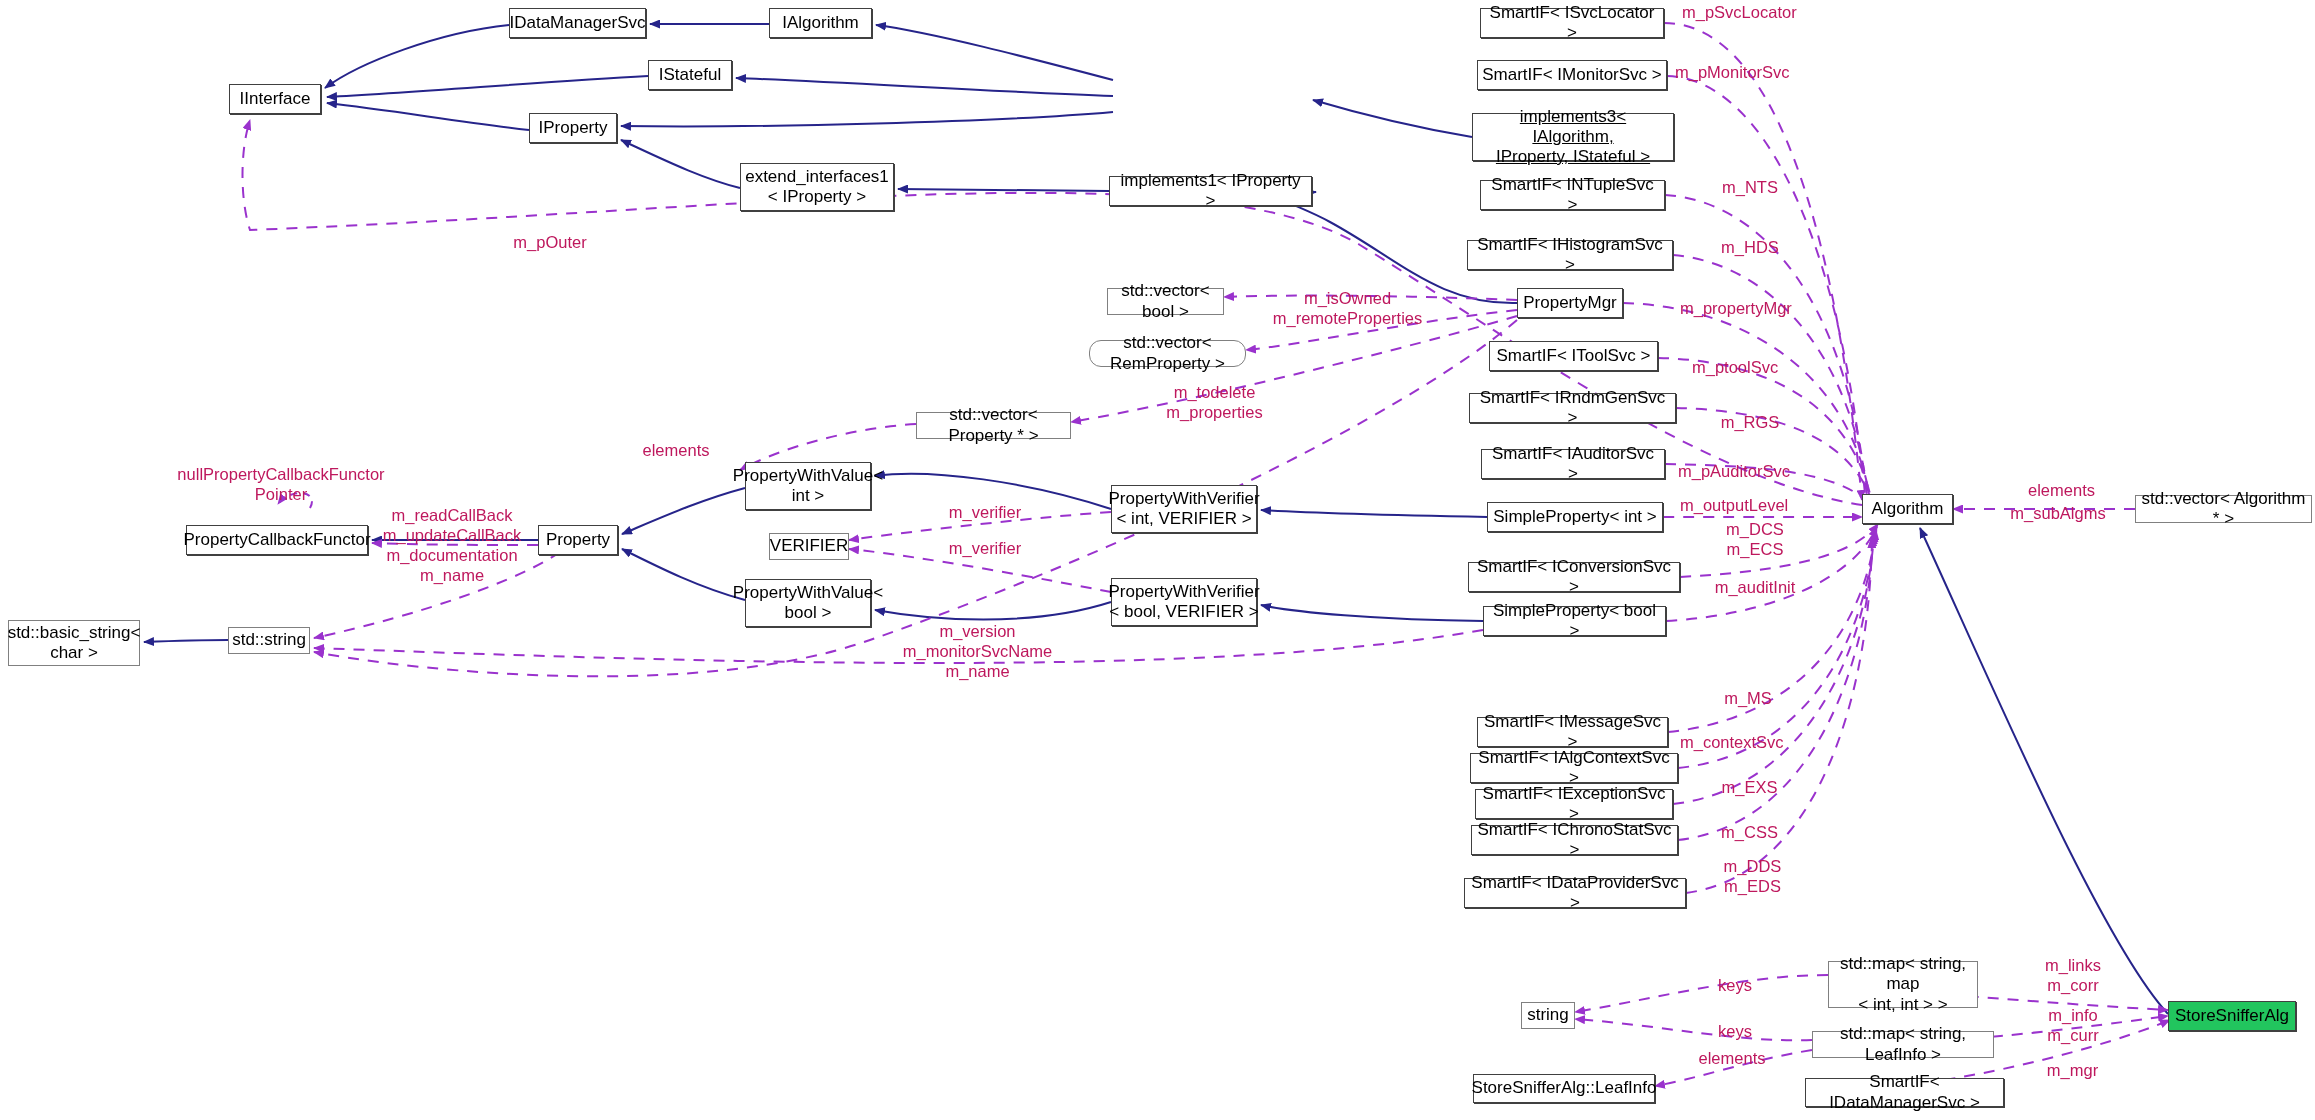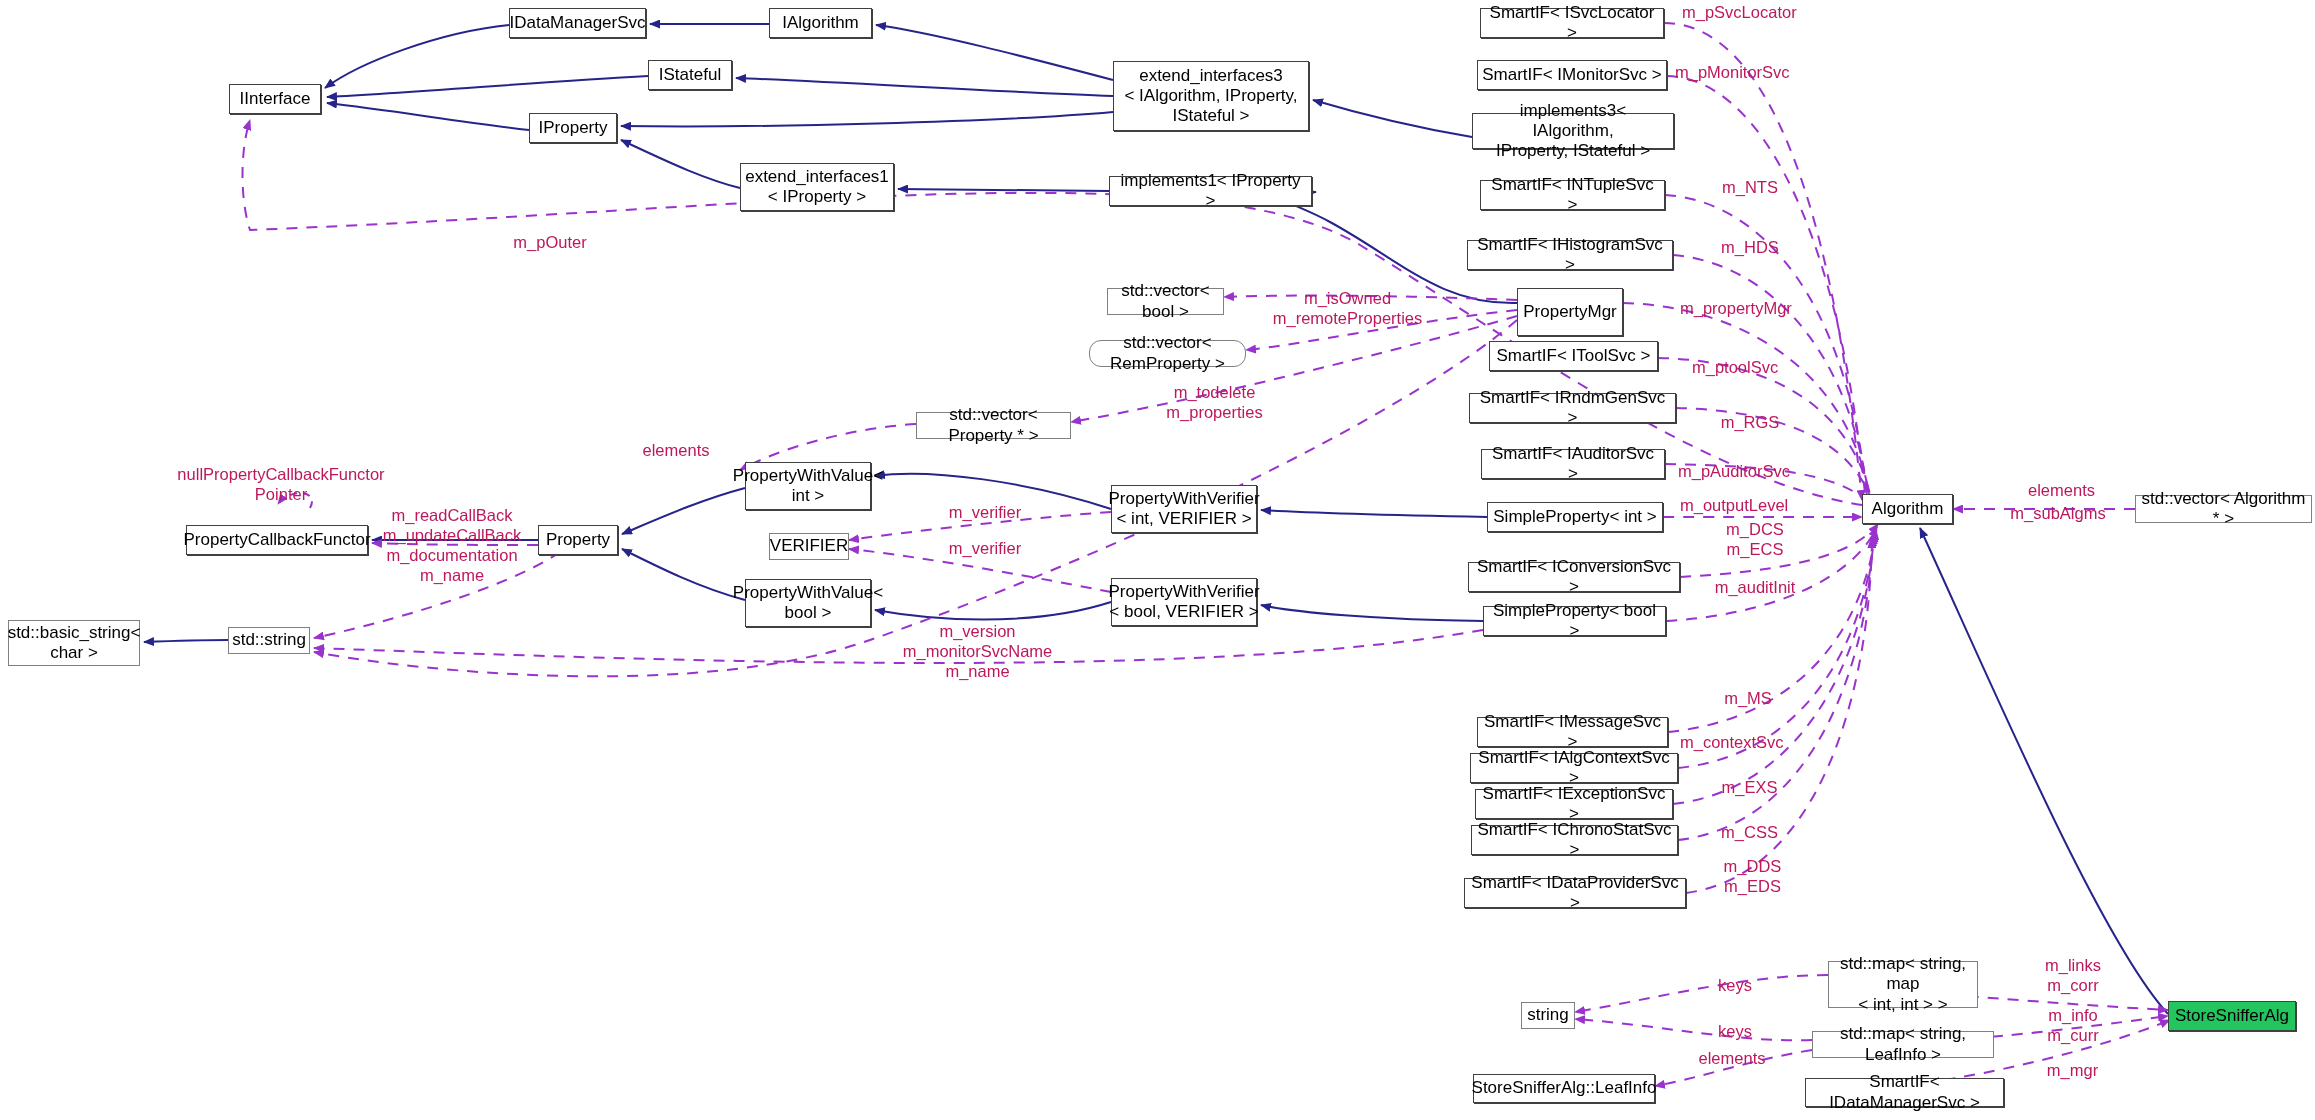"extend_interfaces3" div.node { html: <div>extend_interfaces3 &lt; IAlgorithm, IProperty, IStateful &gt;</div> -> none }
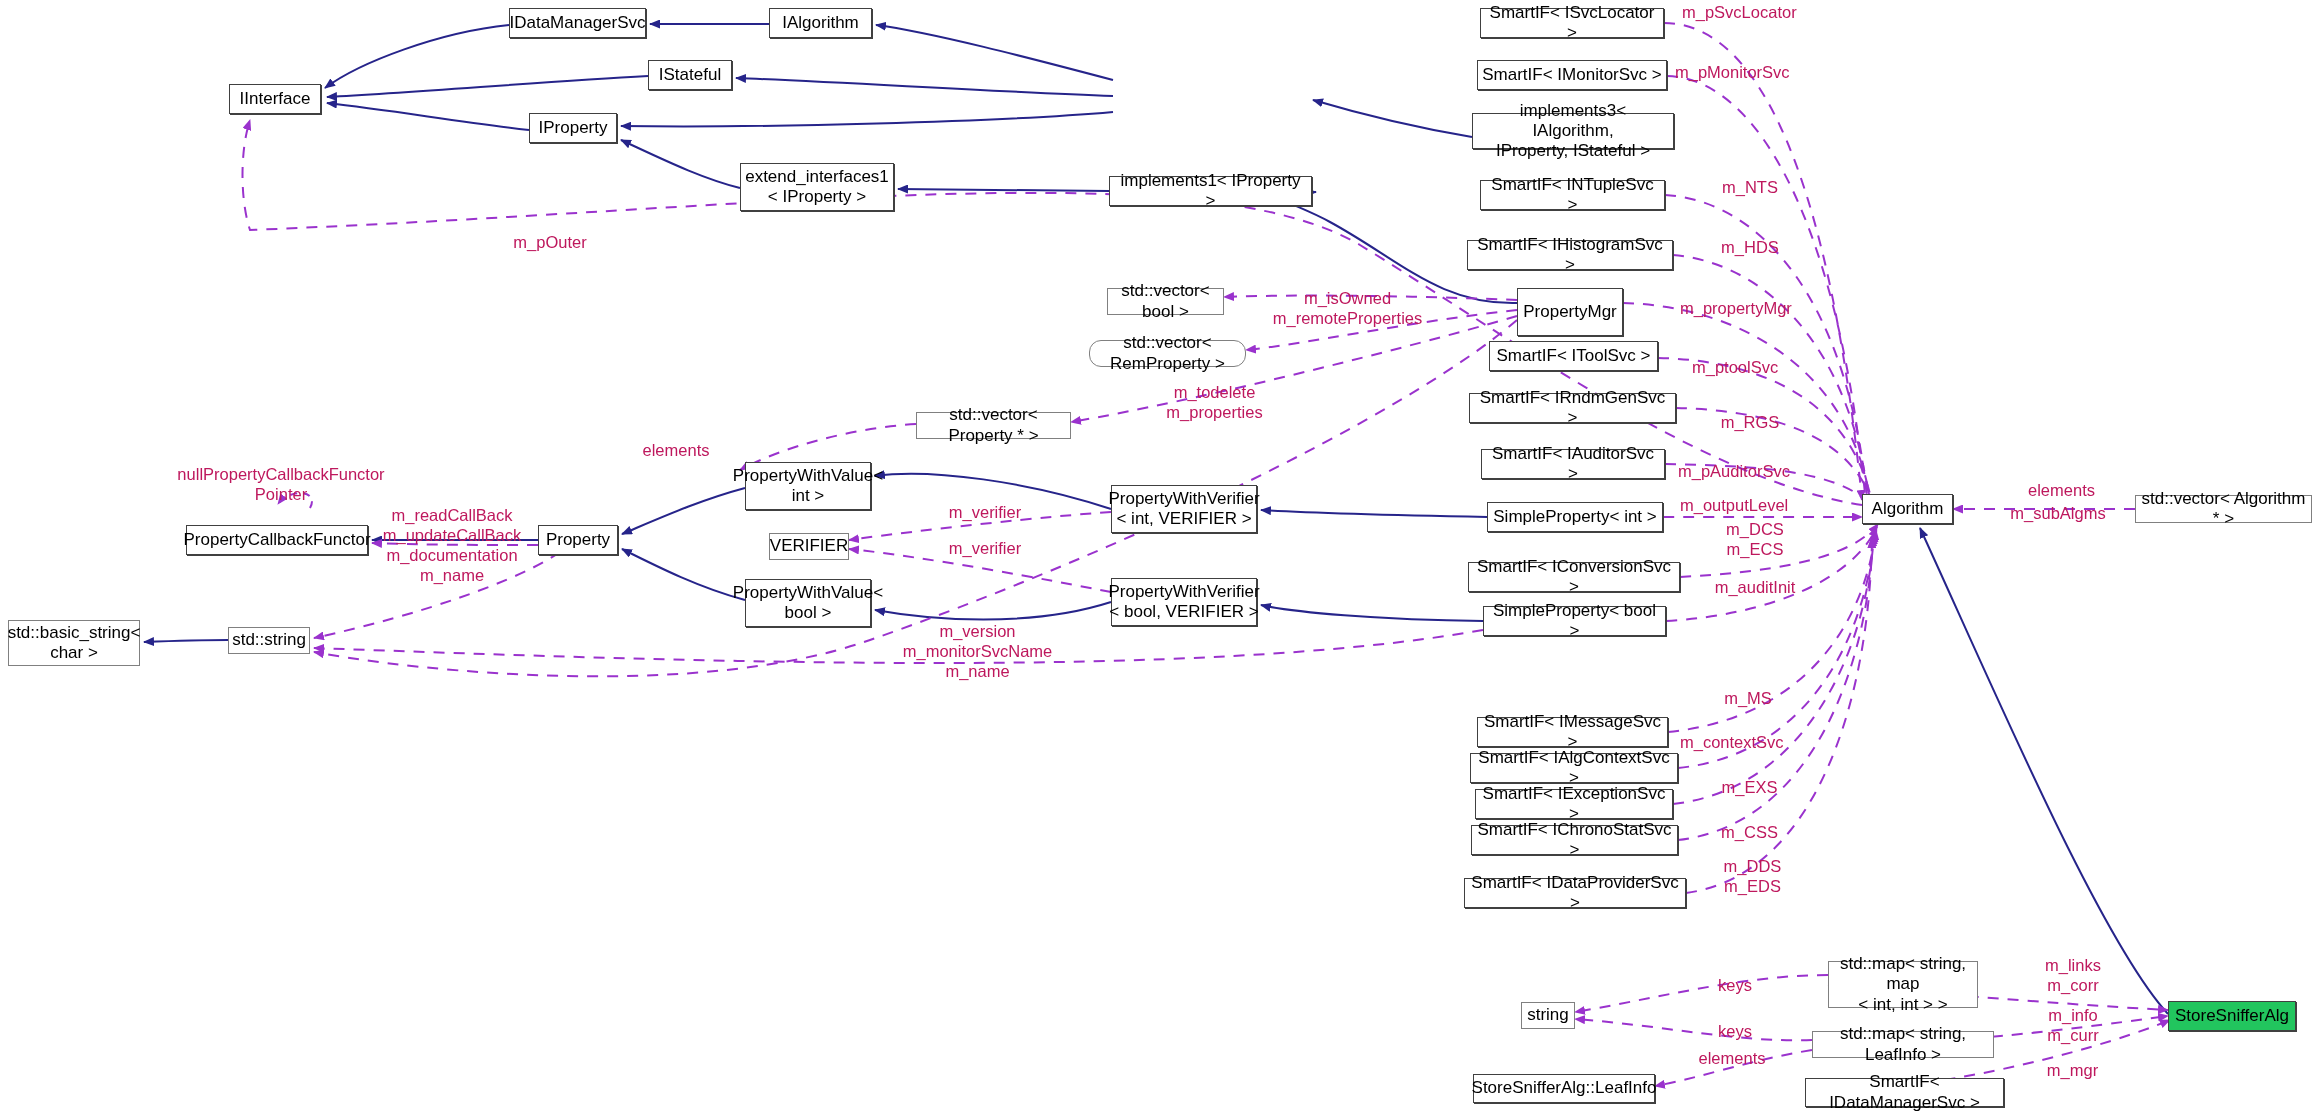"implements3< IAlgorithm," div.node { height: 36px -> 48px; text-decoration: none -> underline }
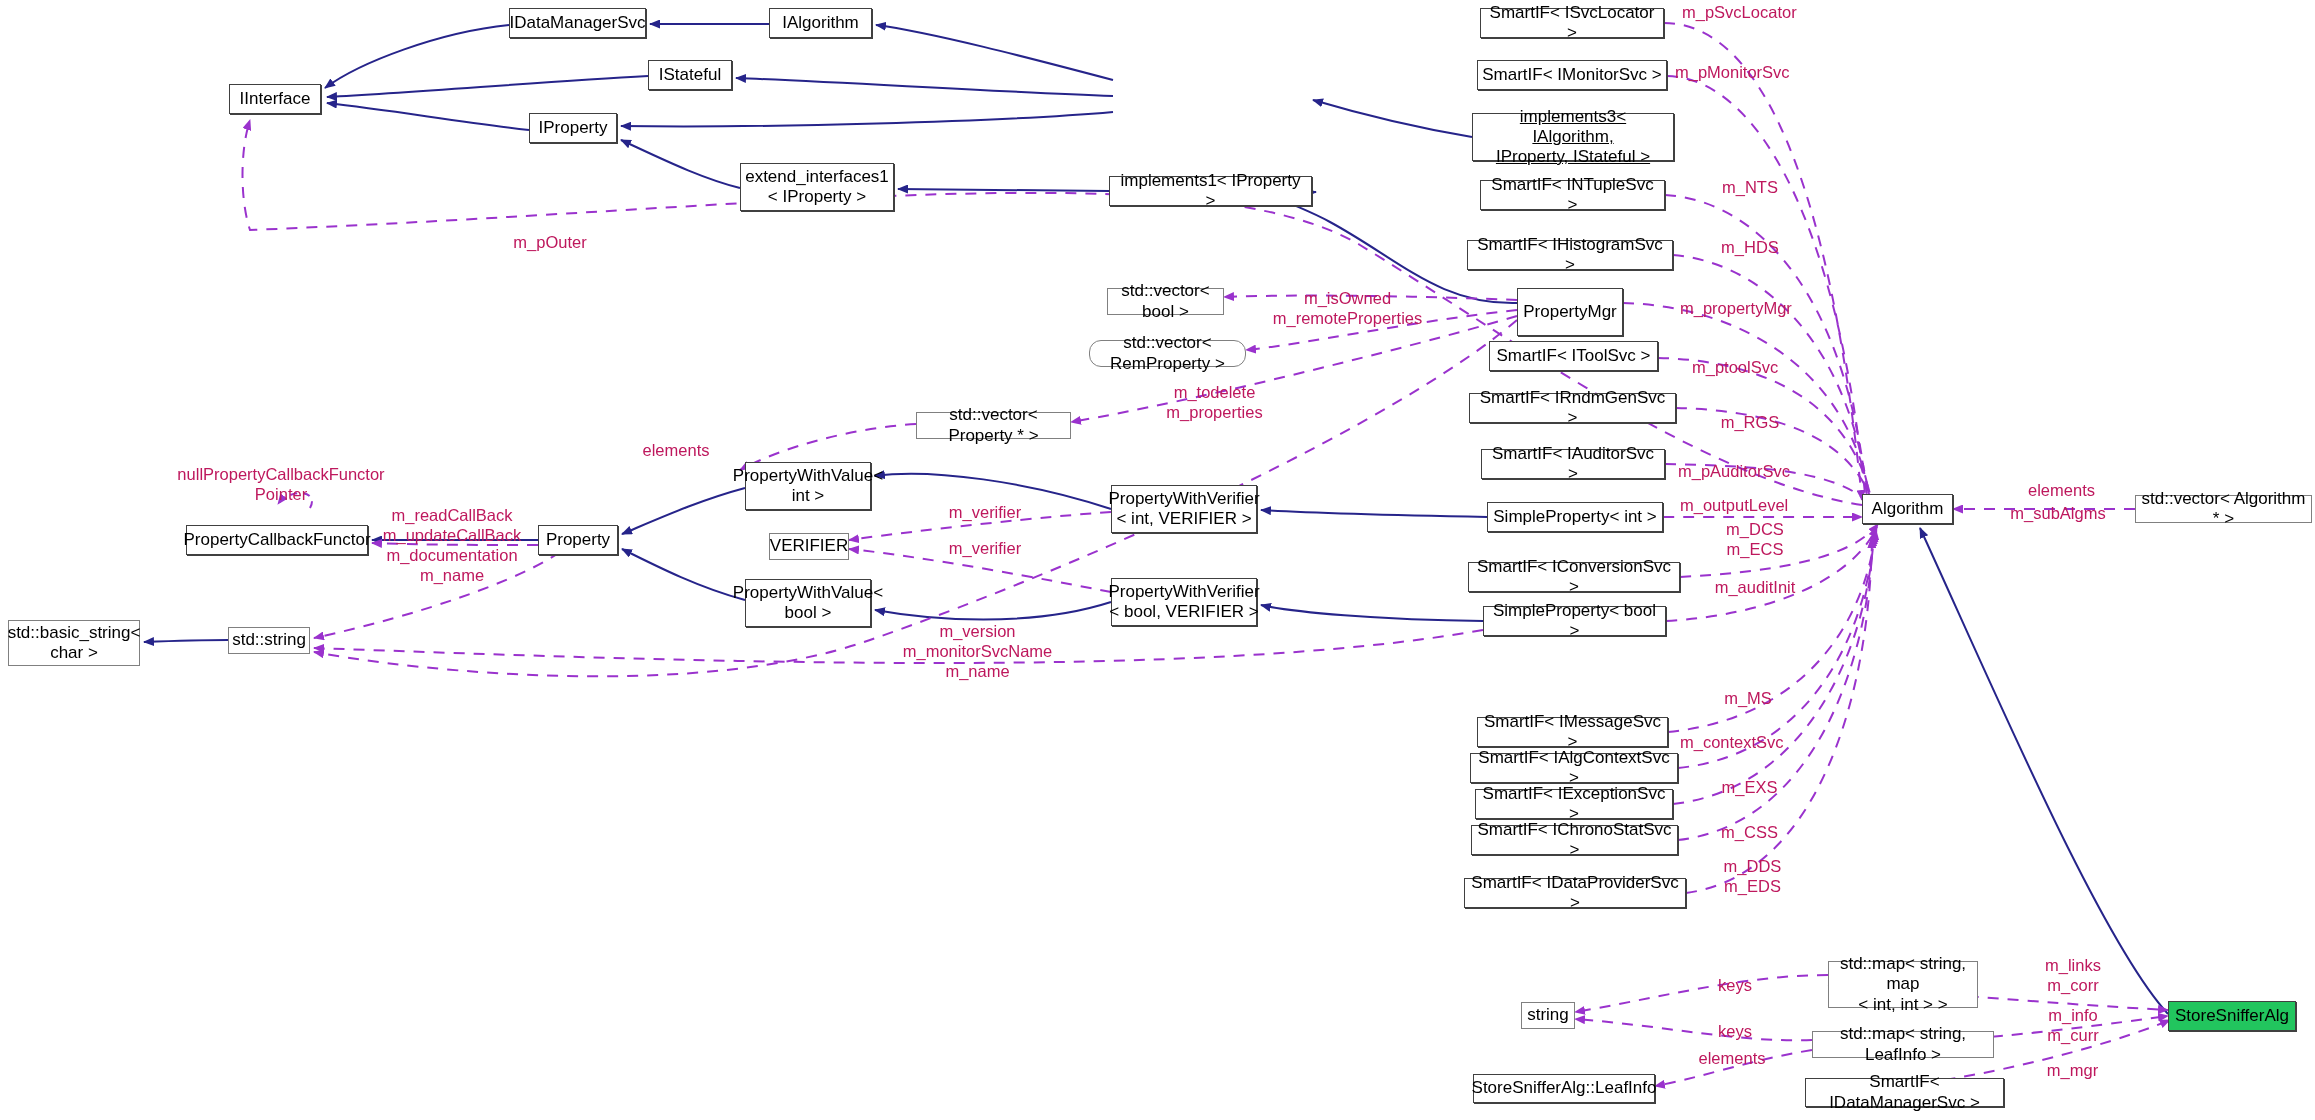"PropertyMgr" div.node { height: 48px -> 30px }
